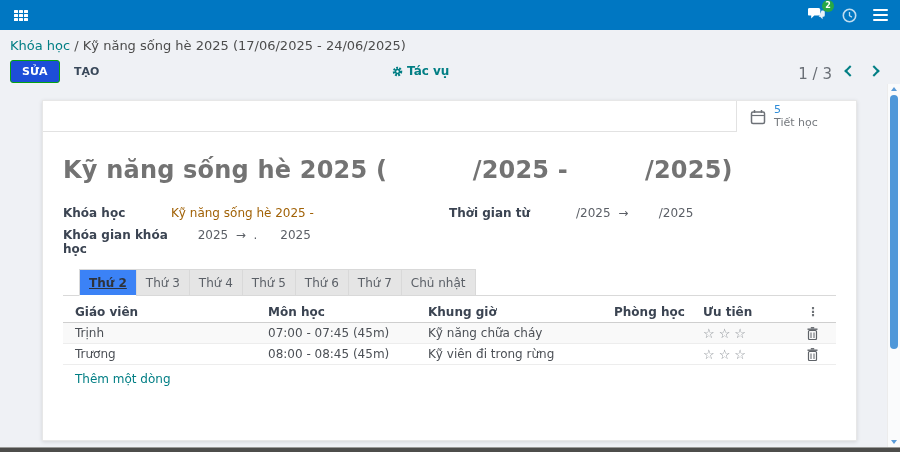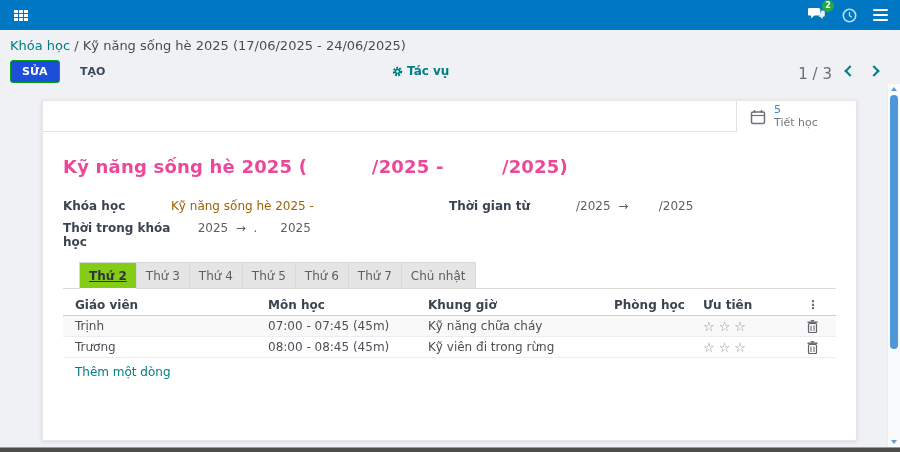"TẠO" .btn-create { left: 80px -> 74px }
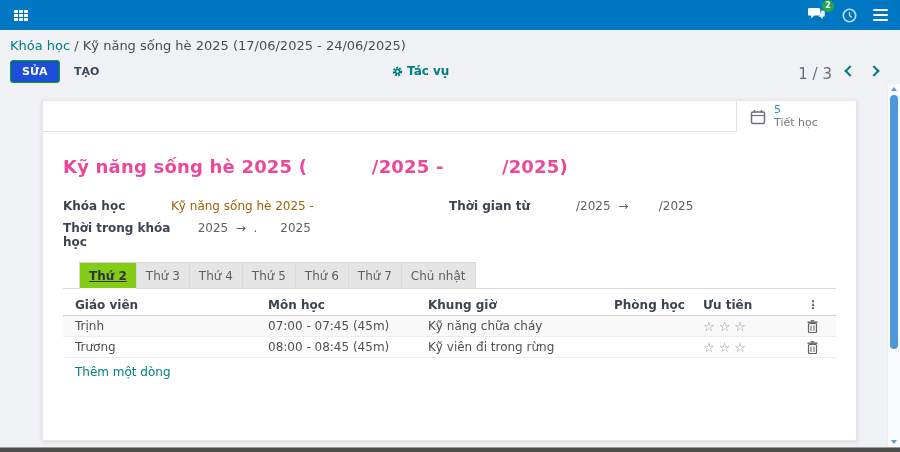"Kỹ năng sống hè 2025 (" .doc-title { color: #ec4899 -> #737373; font-size: 18px -> 24px }
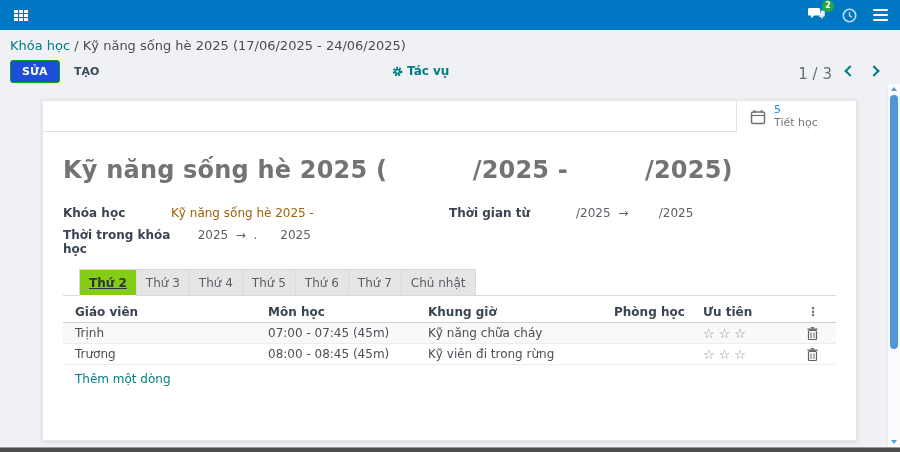"Thời trong khóa học" span.field-label { text: Thời trong -> Khóa gian }
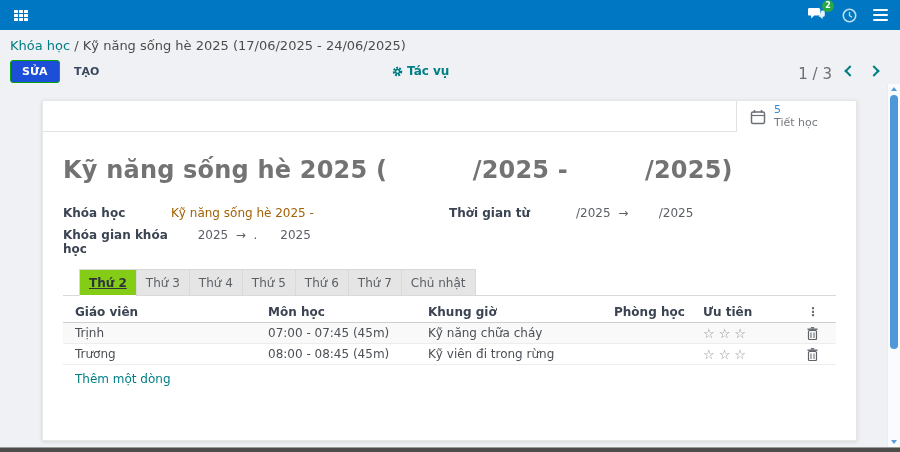"Thứ 2" .tab.active { background: #84cc16 -> #3b82f6 }
